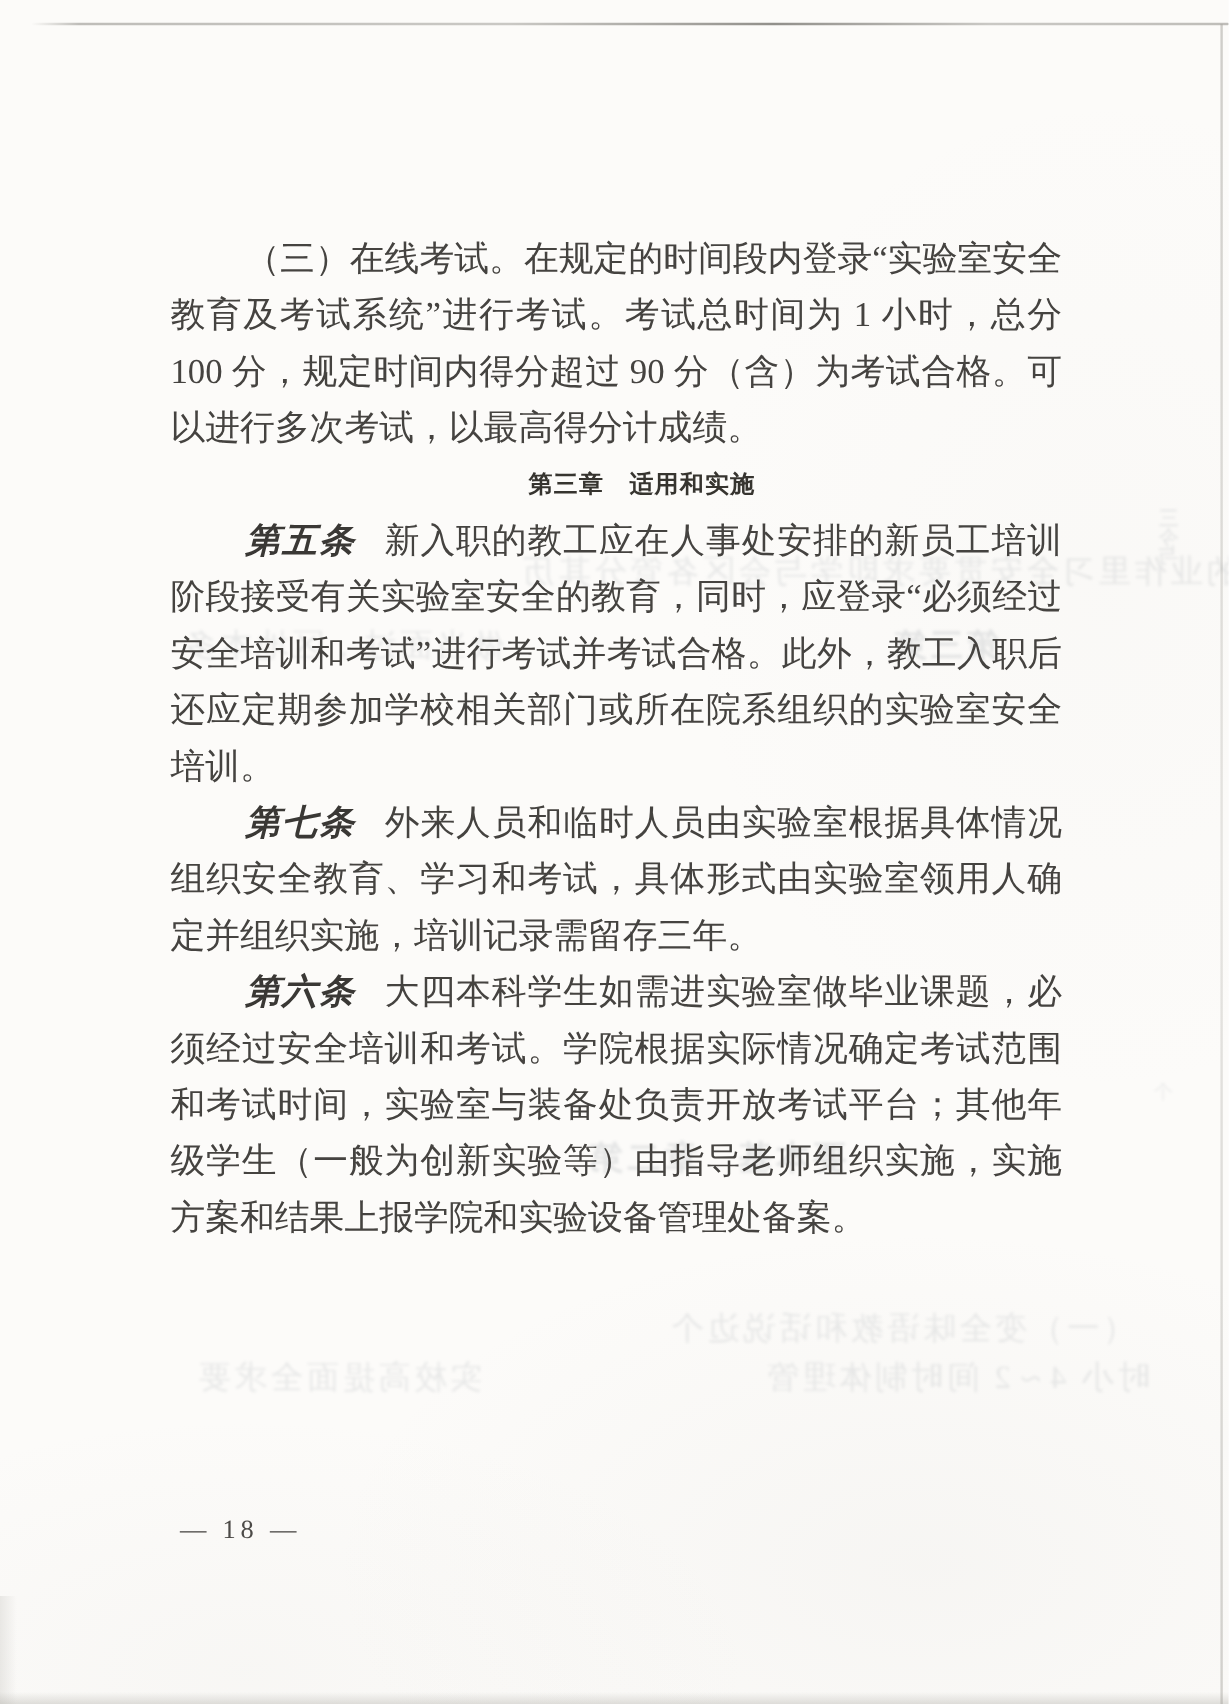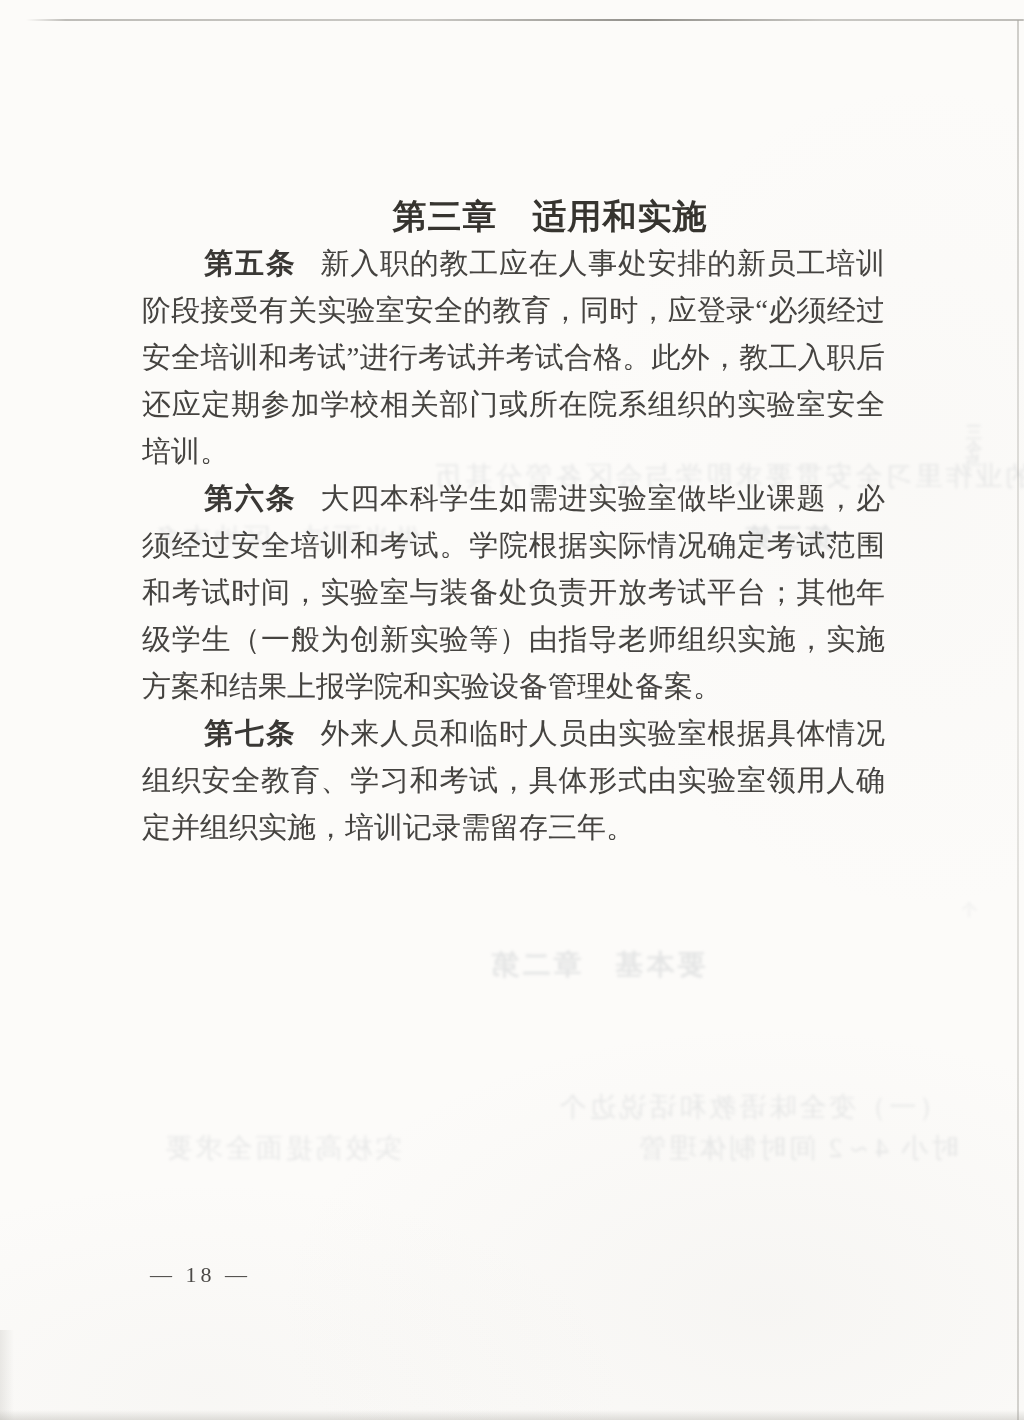"（三）在线考试。在规定的时间段内登录“实验室安全教育及考试系统”进行考试。考试总" p { html: none -> <p>（三）在线考试。在规定的时间段内登录“实验室安全教育及考试系统”进行考试。考试总时间为 1 小时，总分 100 分，规定时间内得分超过 90 分（含）为考试合格。可以进行多次考试，以最高得分计成绩。</p> }
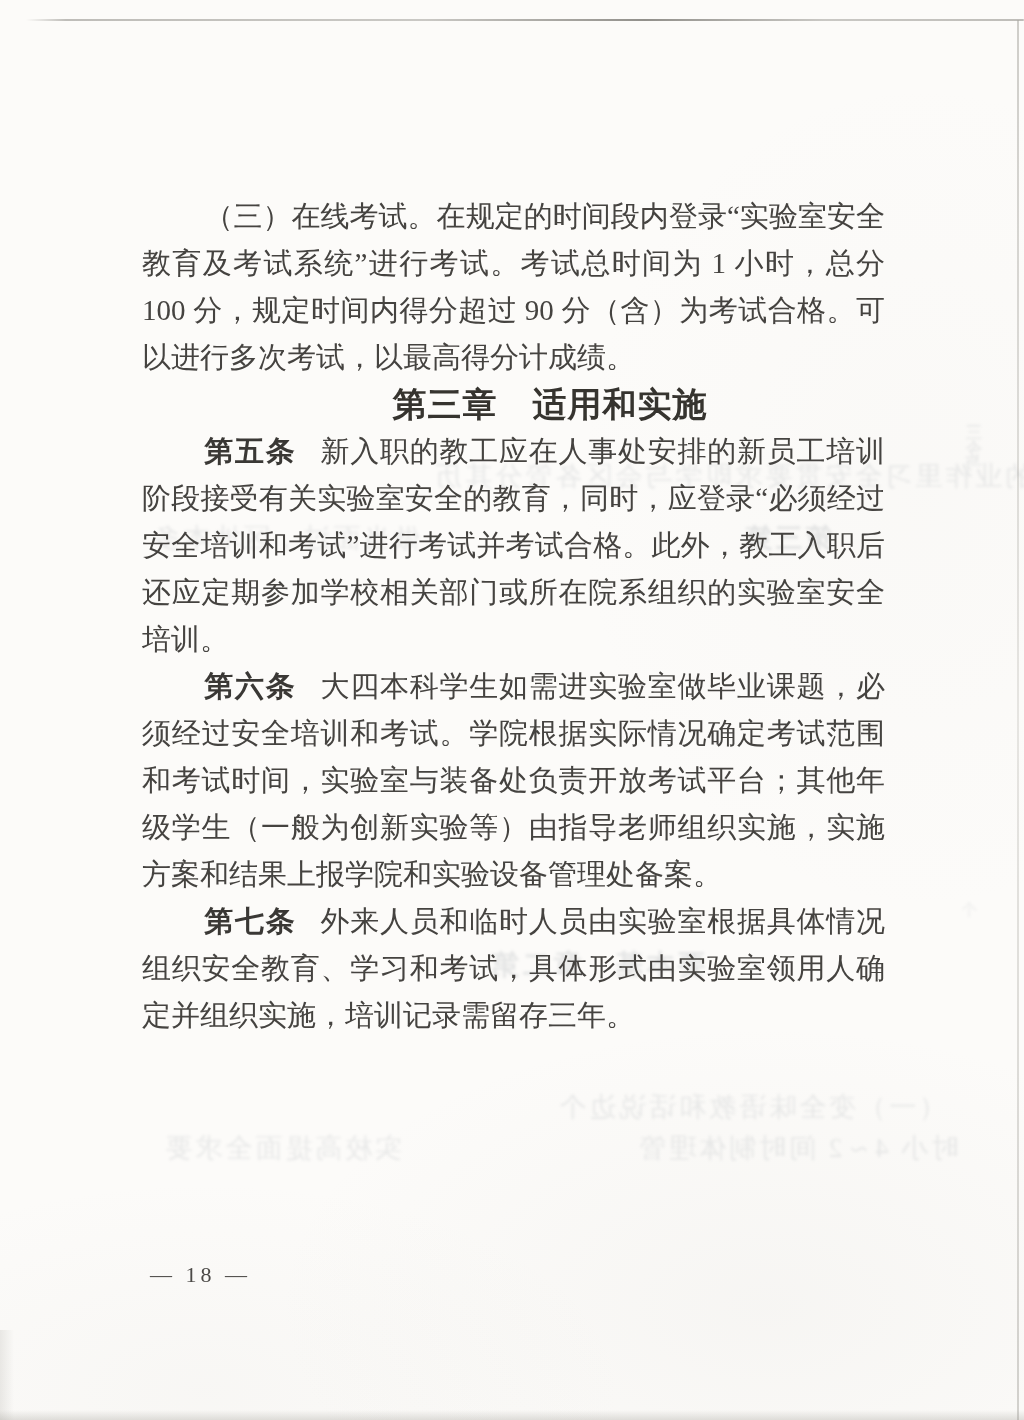"第三章 适用和实施" .chapter-heading { font-size: 34px -> 20px }
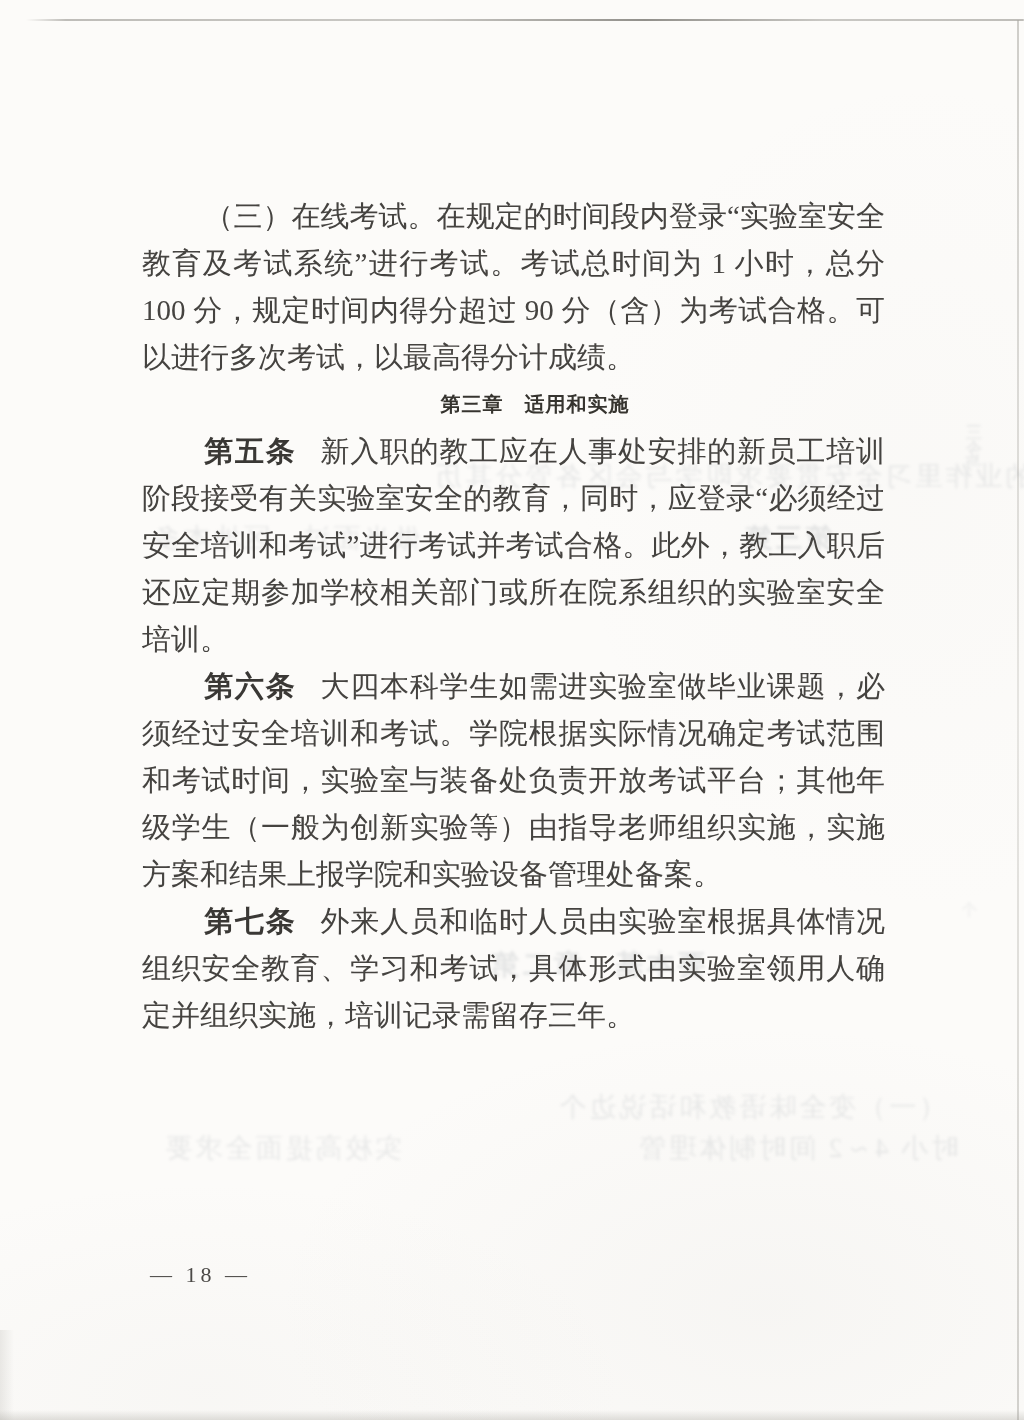"第五条" .article-label { font-style: none -> italic }
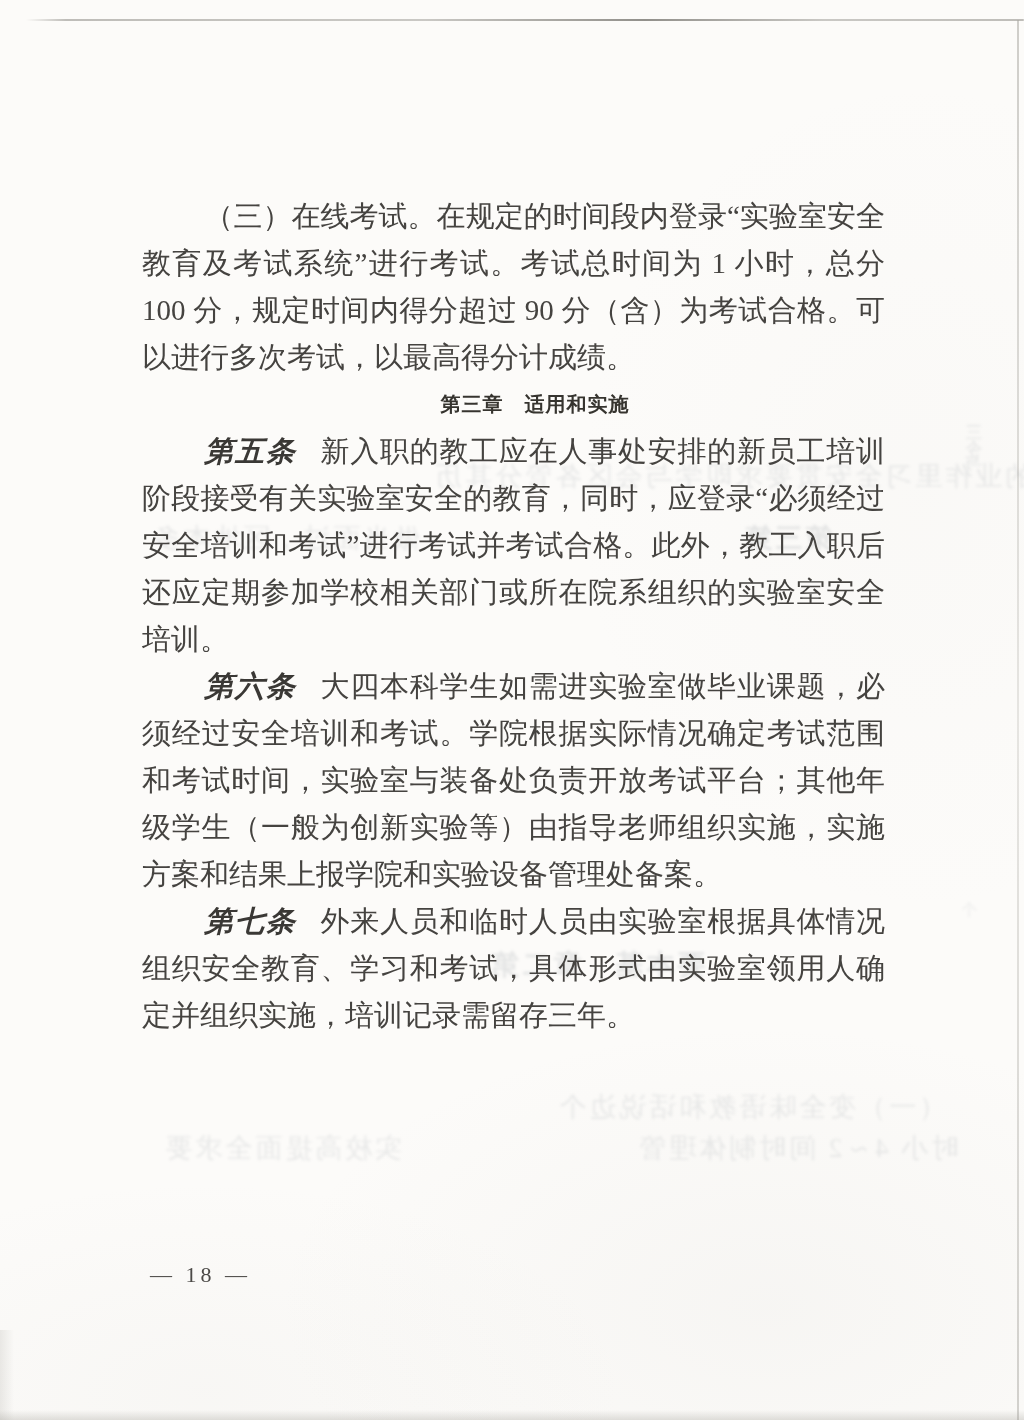"第六条" p { order: before "第七条" -> after "第七条" }
